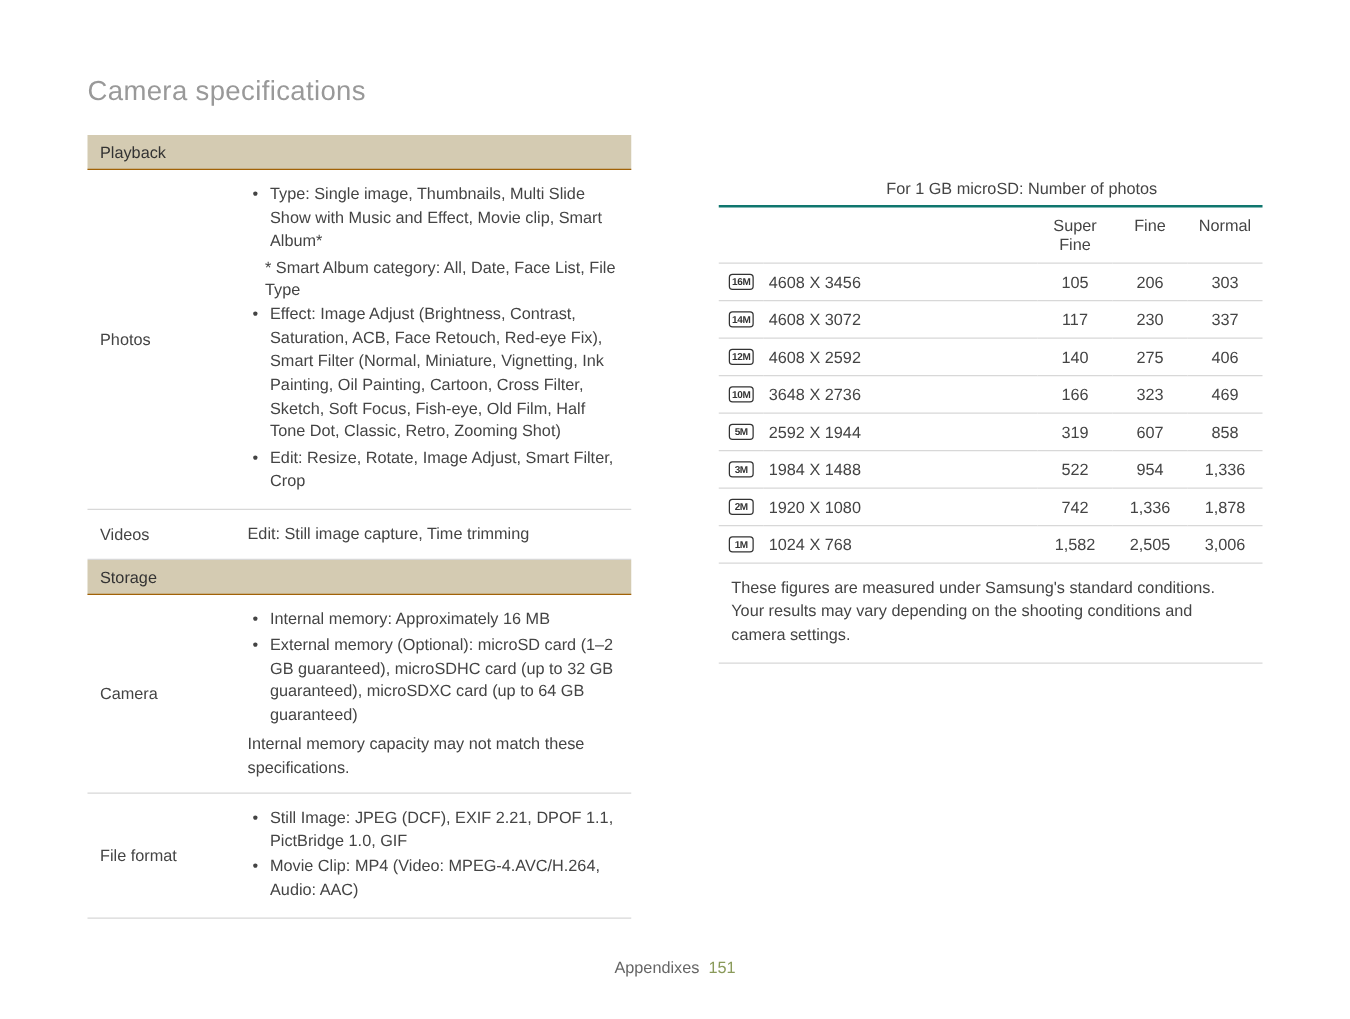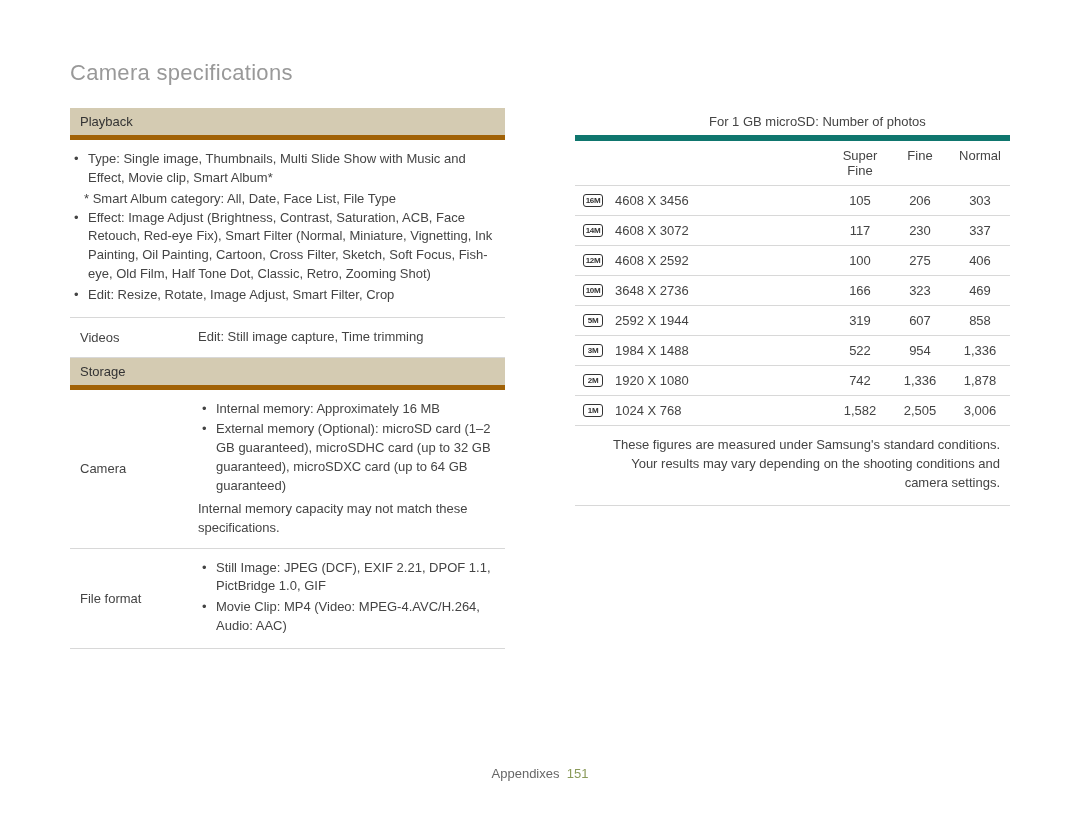"Playback" .section-header { border-bottom: 5px solid #a16207 -> 1px solid #a16207 }
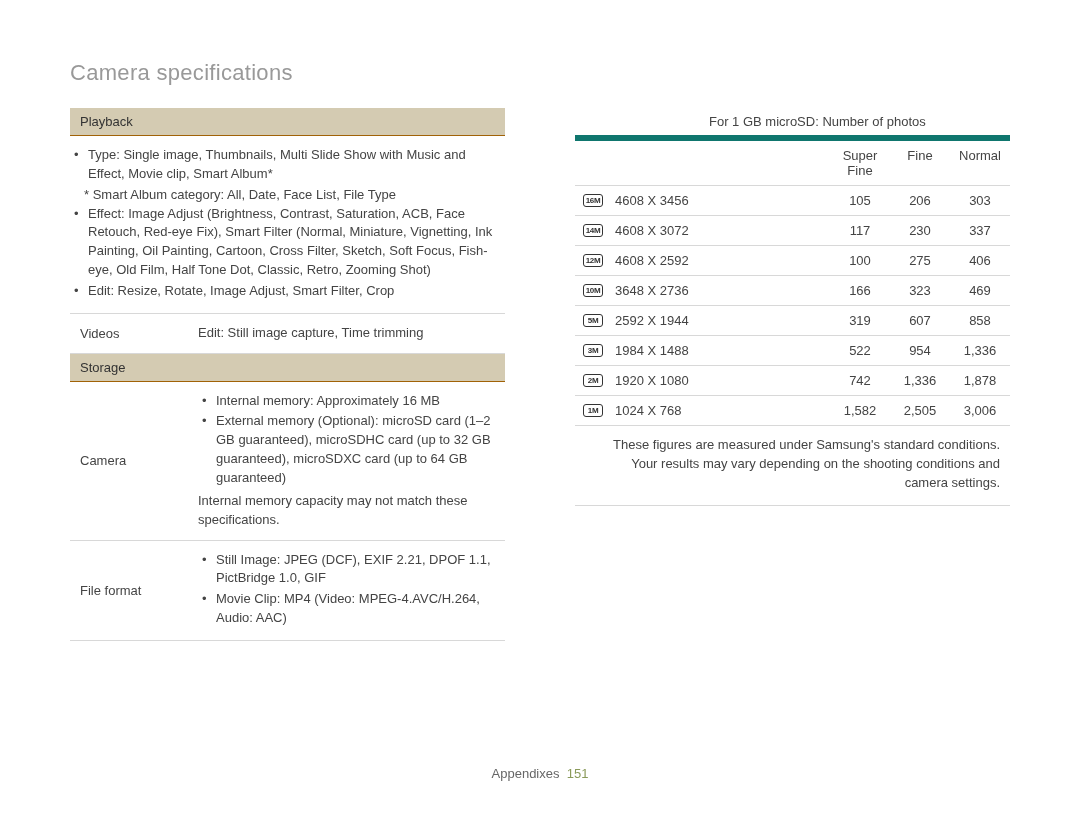"For 1 GB microSD: Number" .r-top-row { border-bottom: 6px solid #0f766e -> 2px solid #0f766e; margin-top: none -> 29px }
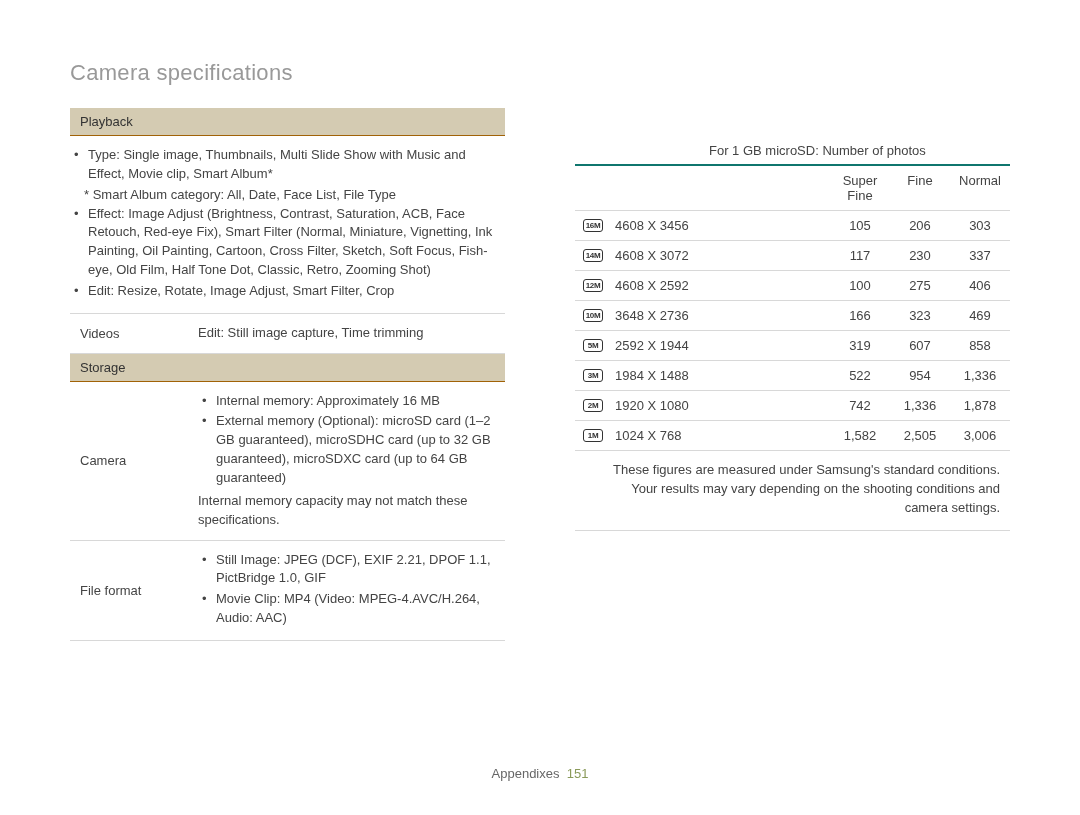"Photos" div.spec-label { html: none -> <div>Photos</div> }
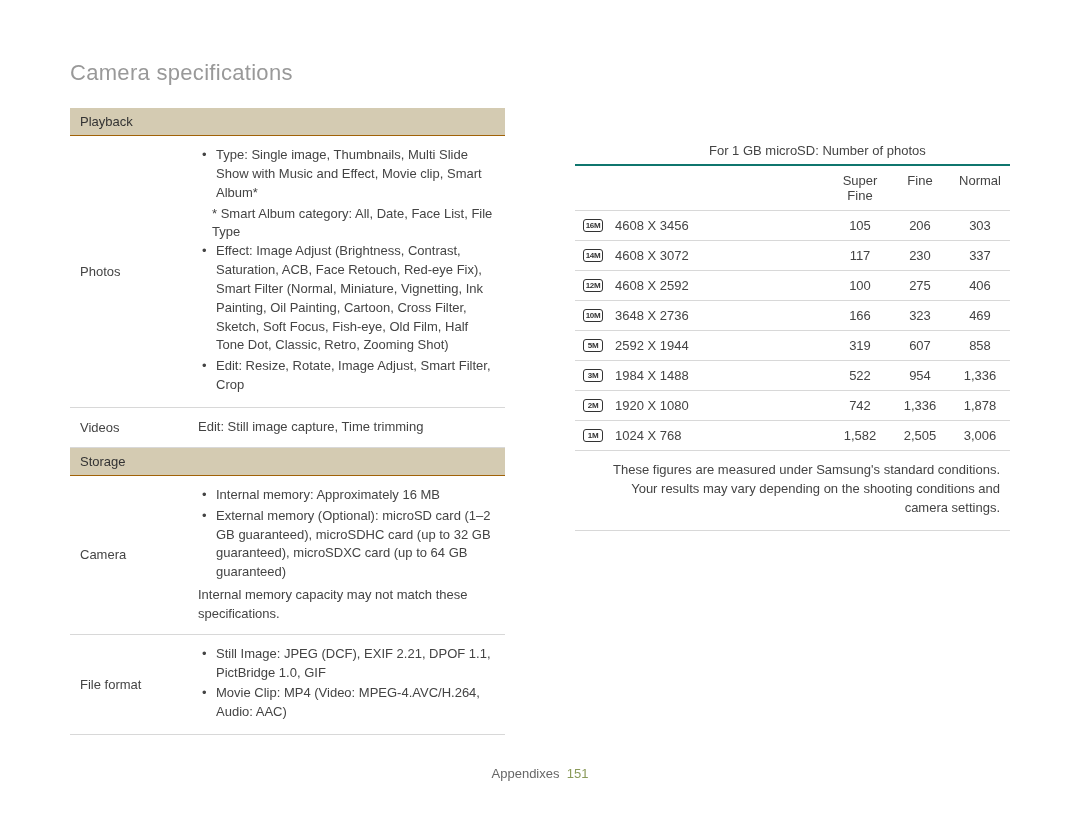"100" div.td { text: 100 -> 140 }
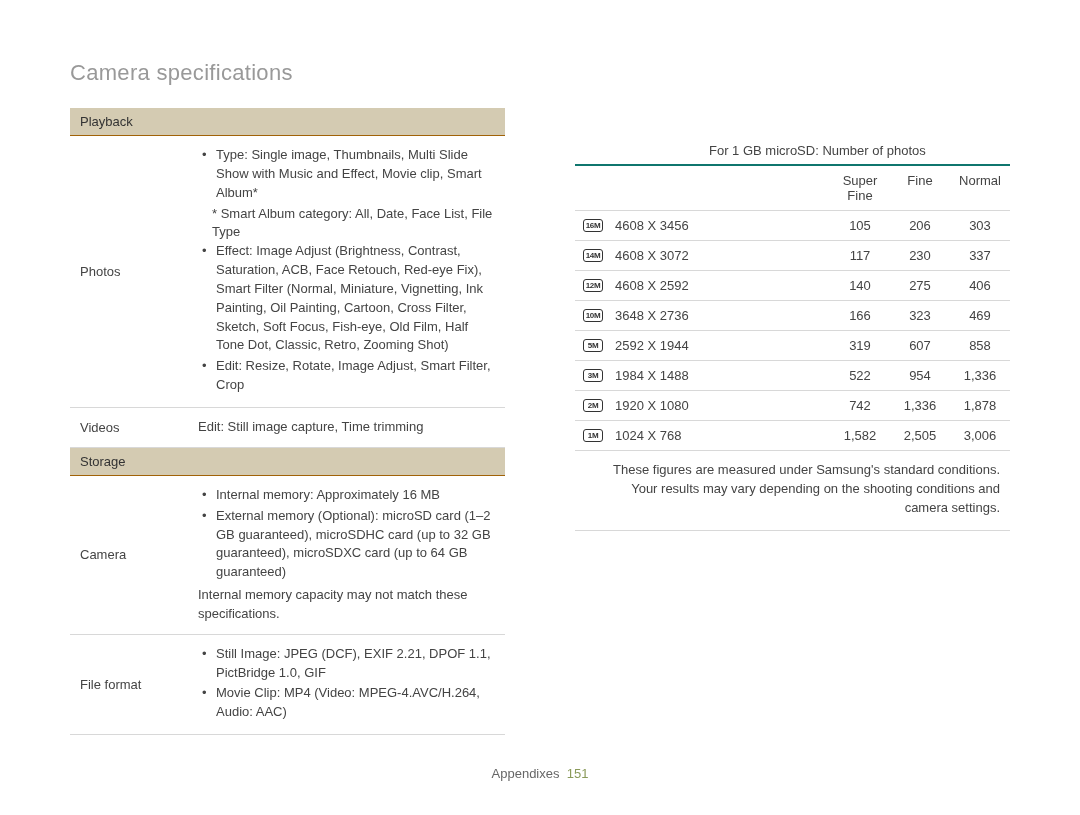"These figures are measured under" .r-note { text-align: right -> none }
